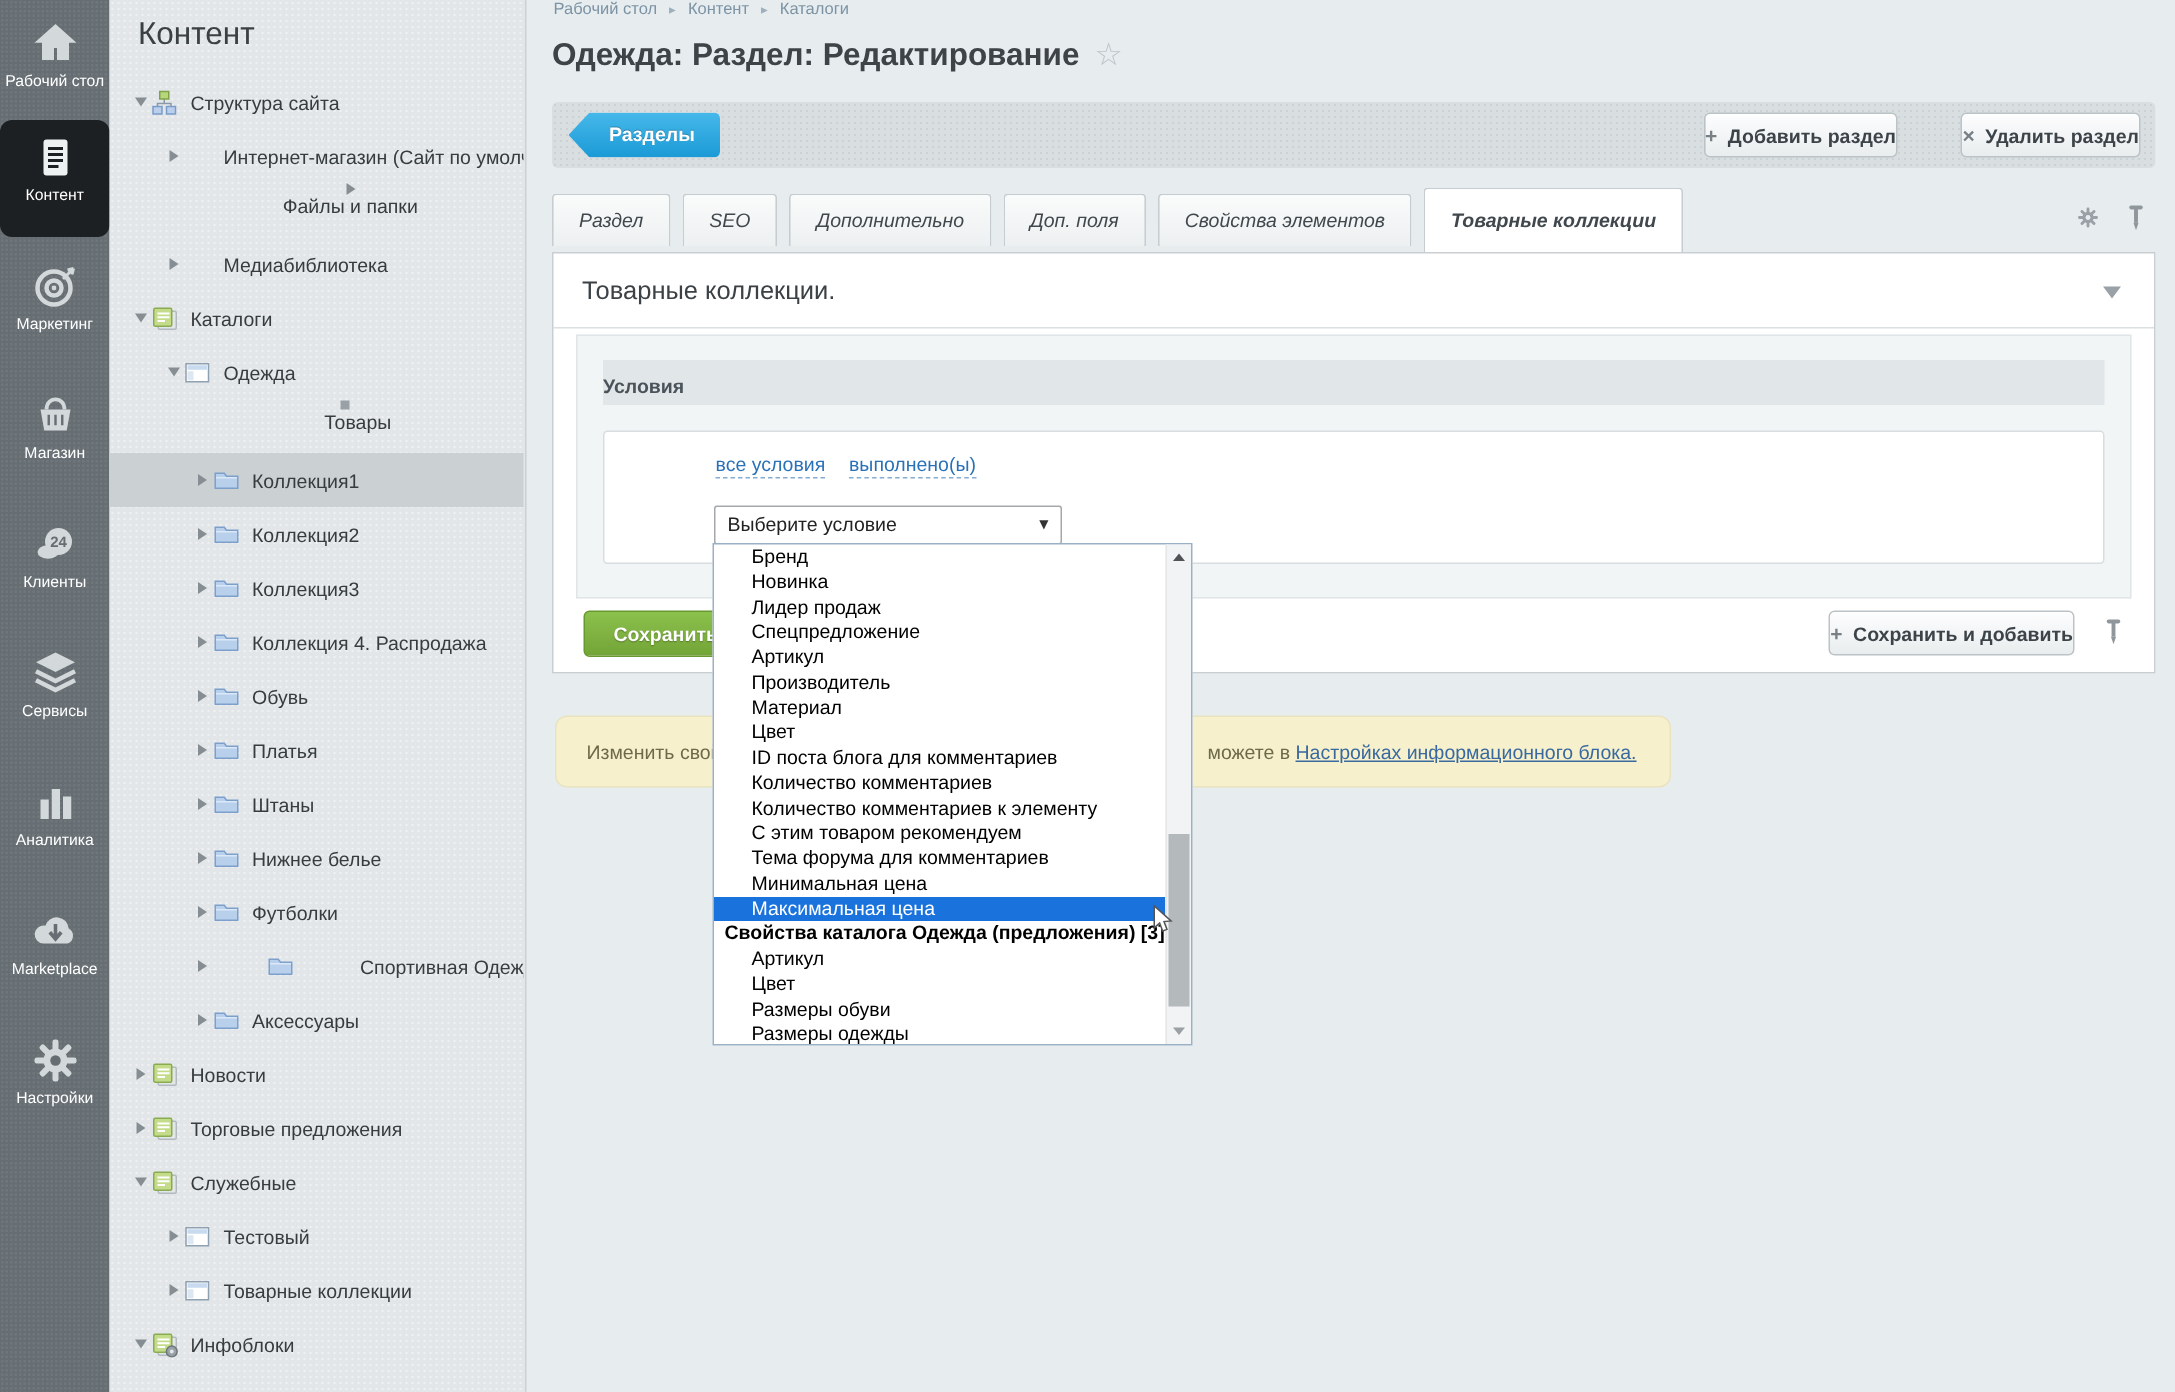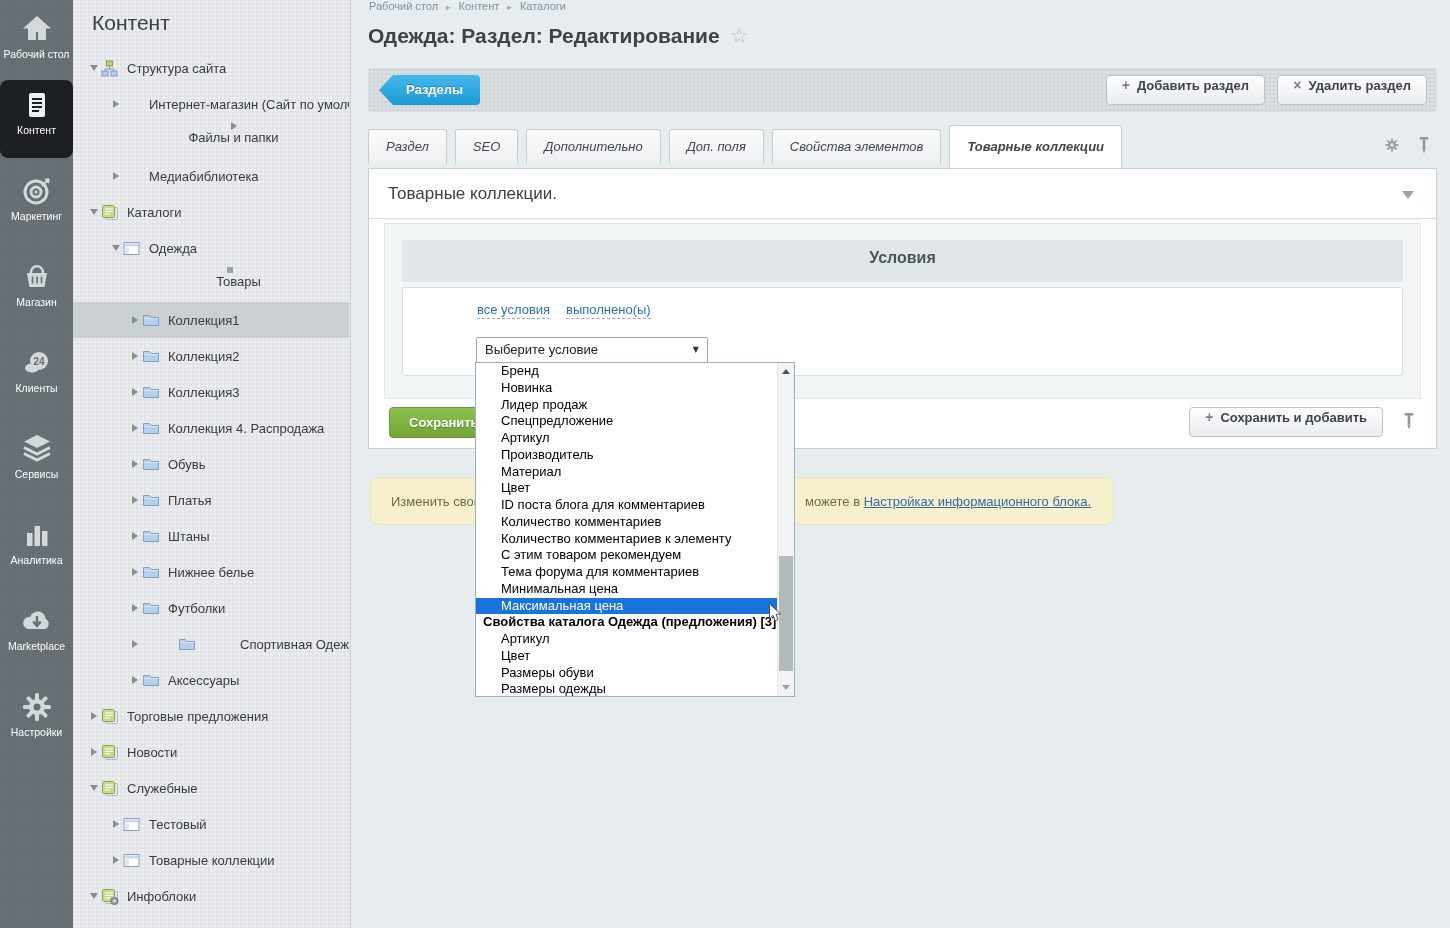"+ Добавить раздел" .btn-light { line-height: 18px -> 28px; padding: 0 15px -> 0 0 }
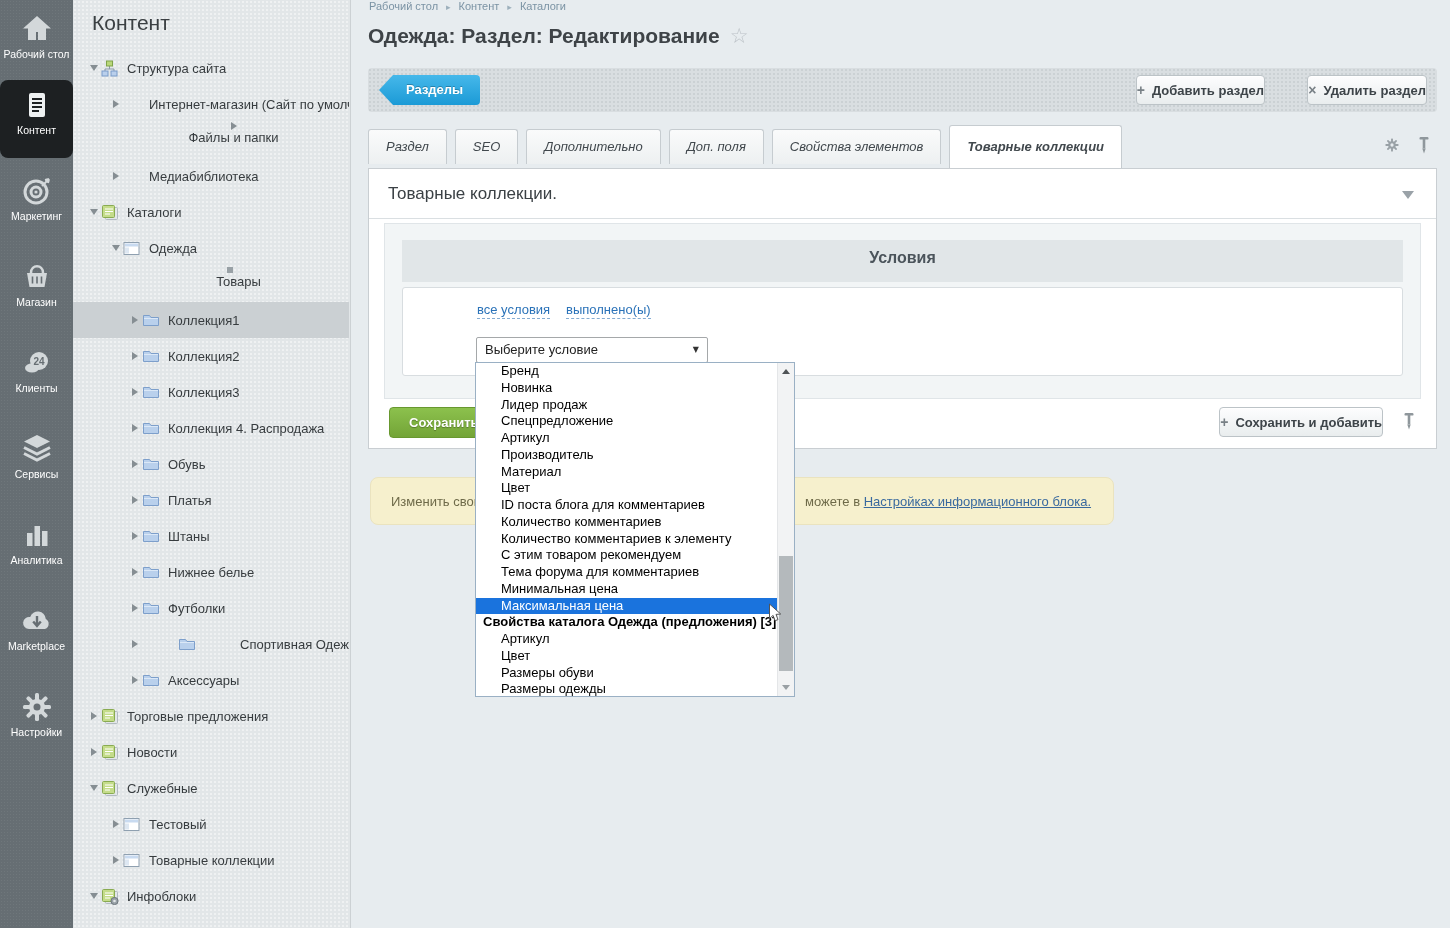"Условия" #cond-header { font-size: 16px -> 13px; height: 42px -> 30px; text-align: center -> none }
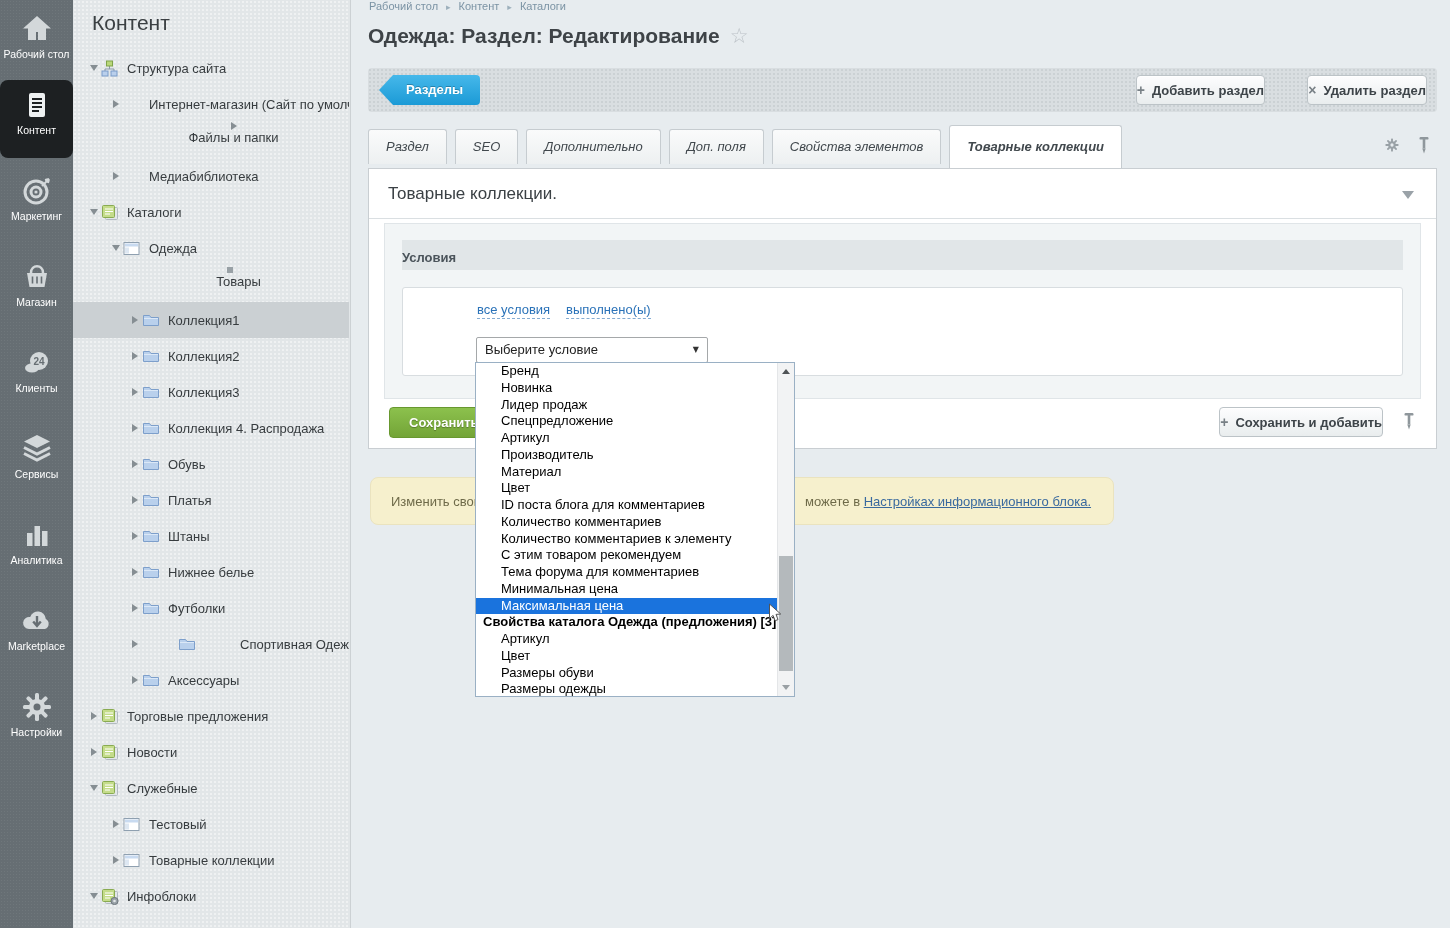"Торговые предложения" div.tree-row { order: before "Новости" -> after "Новости" }
